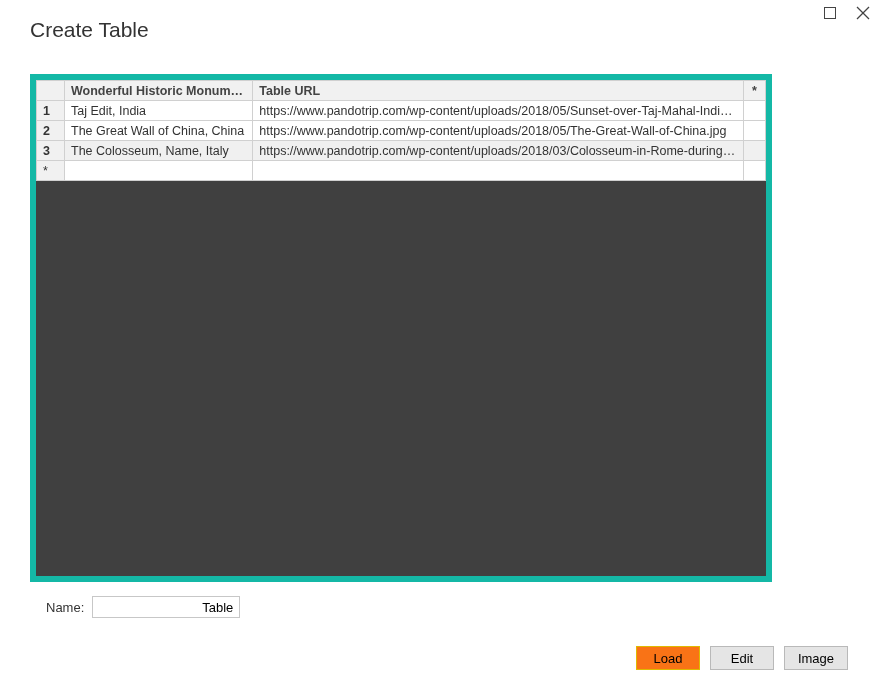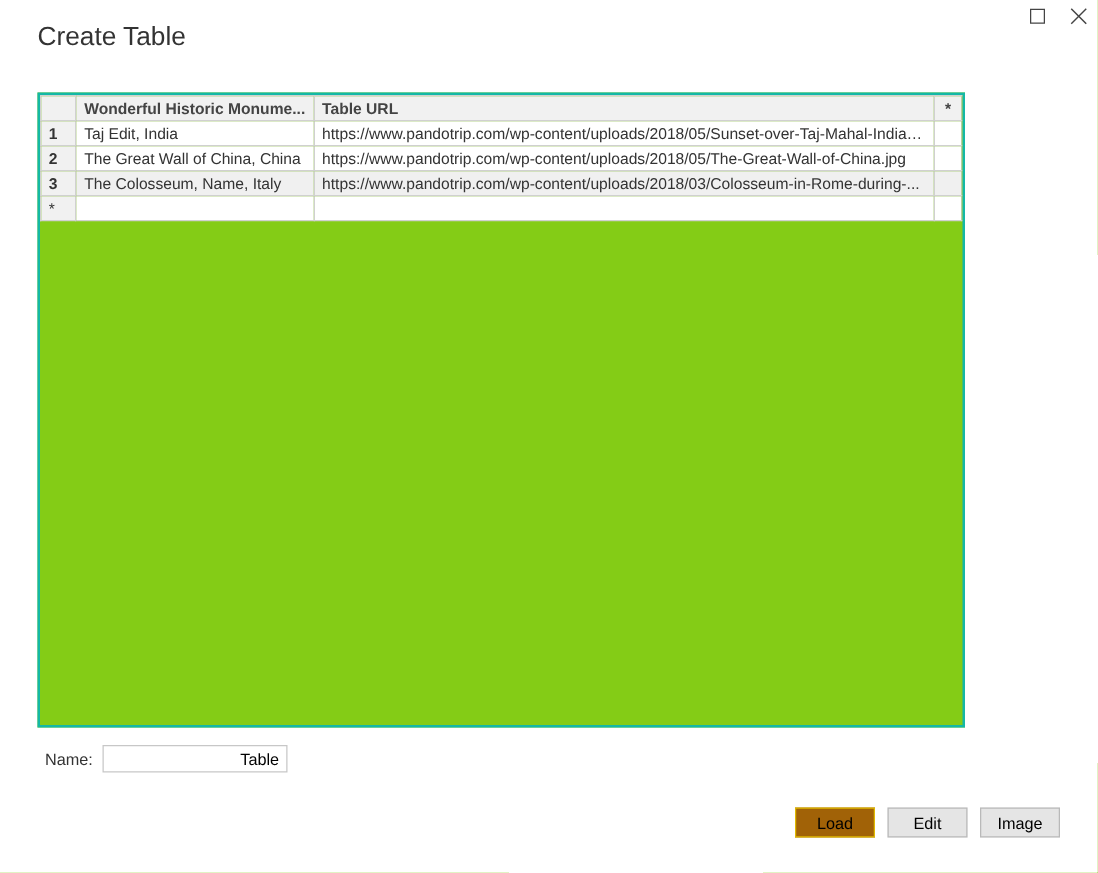"Wonderful Historic Monume..." .grid-container { background: #84cc16 -> #404040; border: 2px solid #14b8a6 -> 6px solid #14b8a6 }
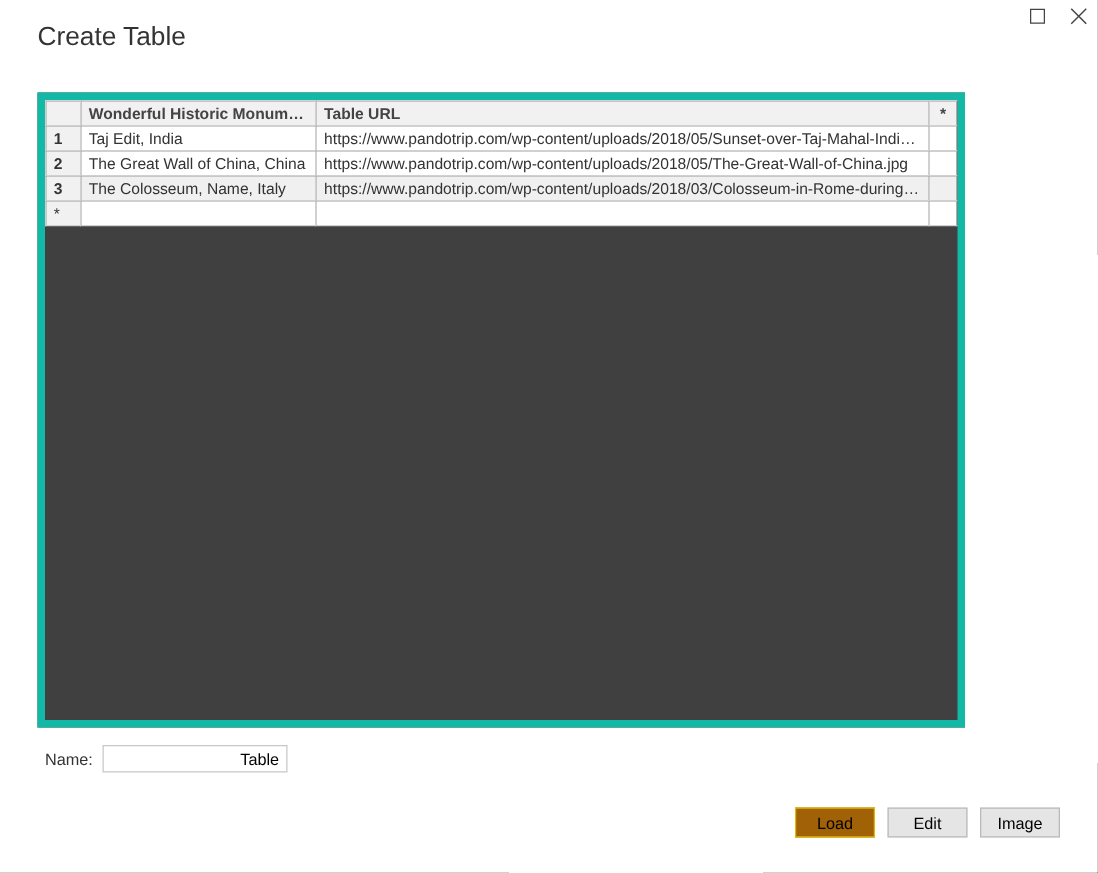"Name:" .name-row { left: 36px -> 46px }
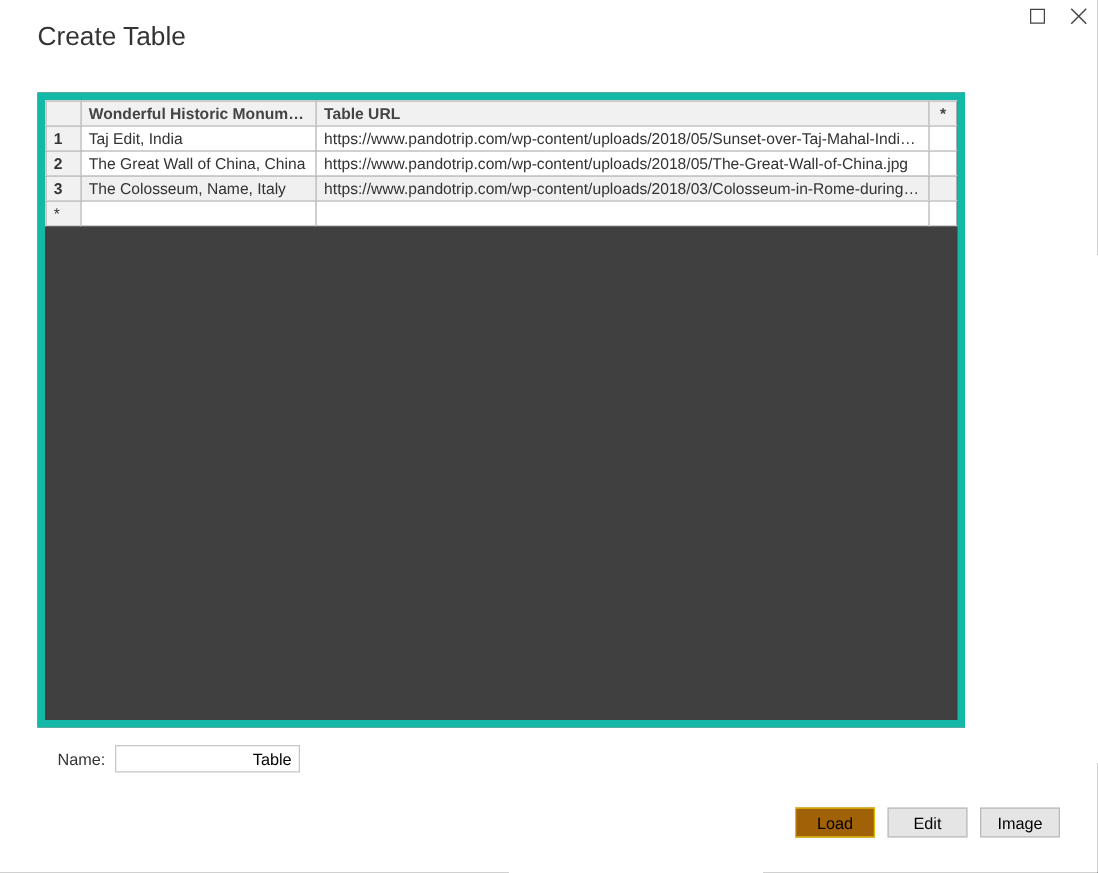"Load" .btn.primary { background: #a16207 -> #f97316 }
